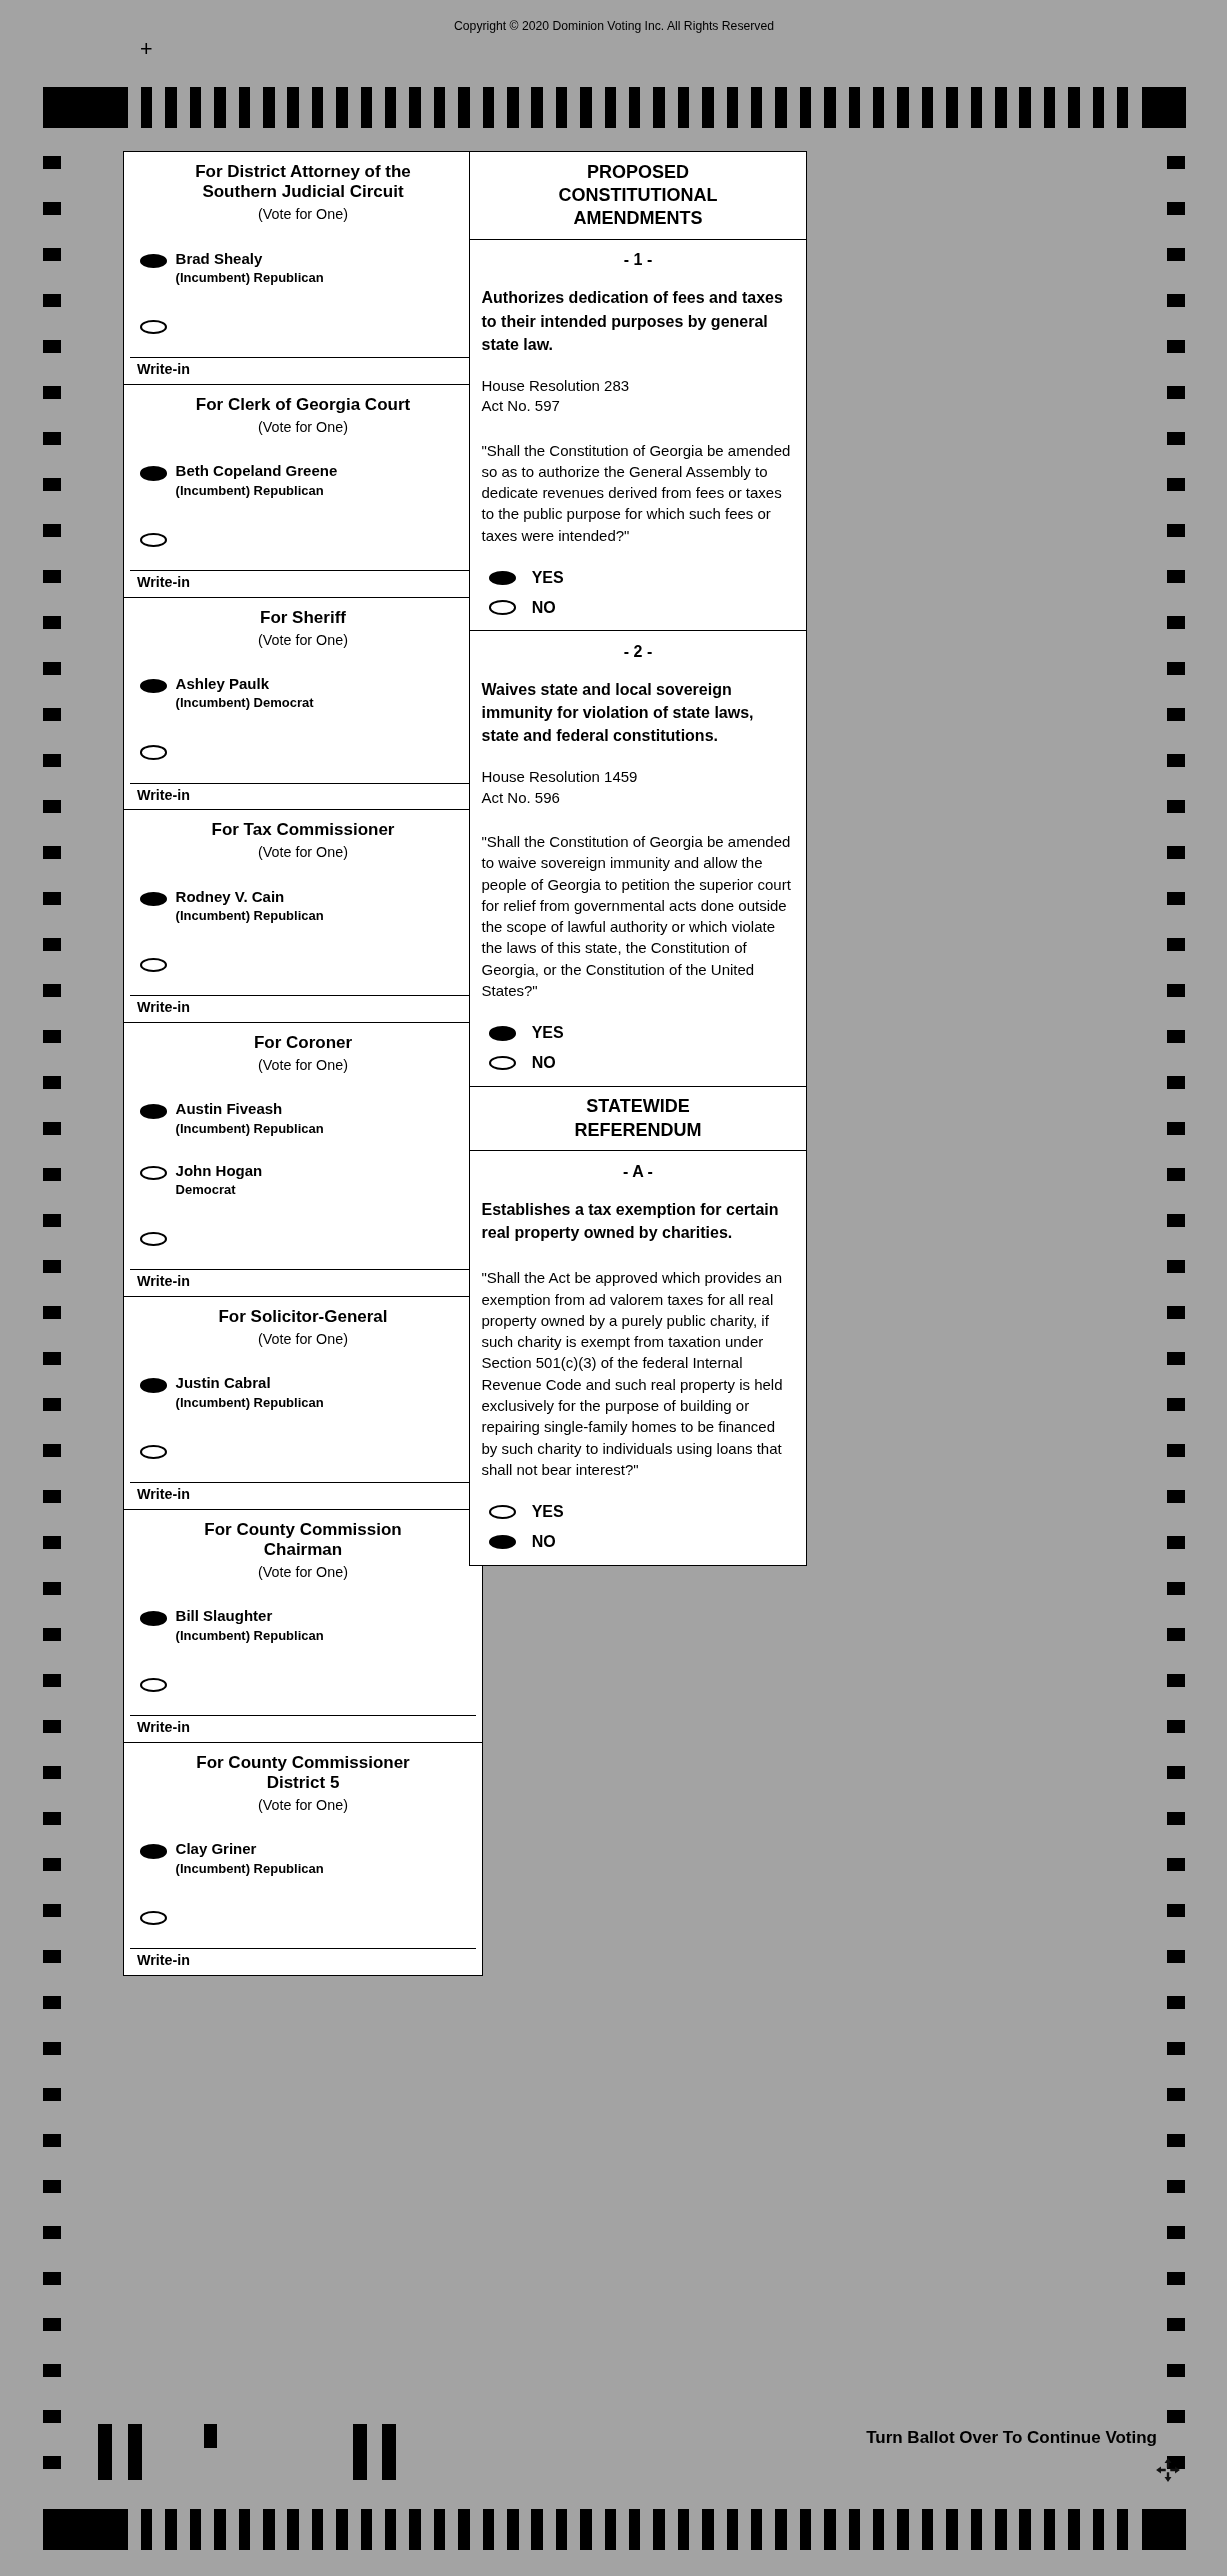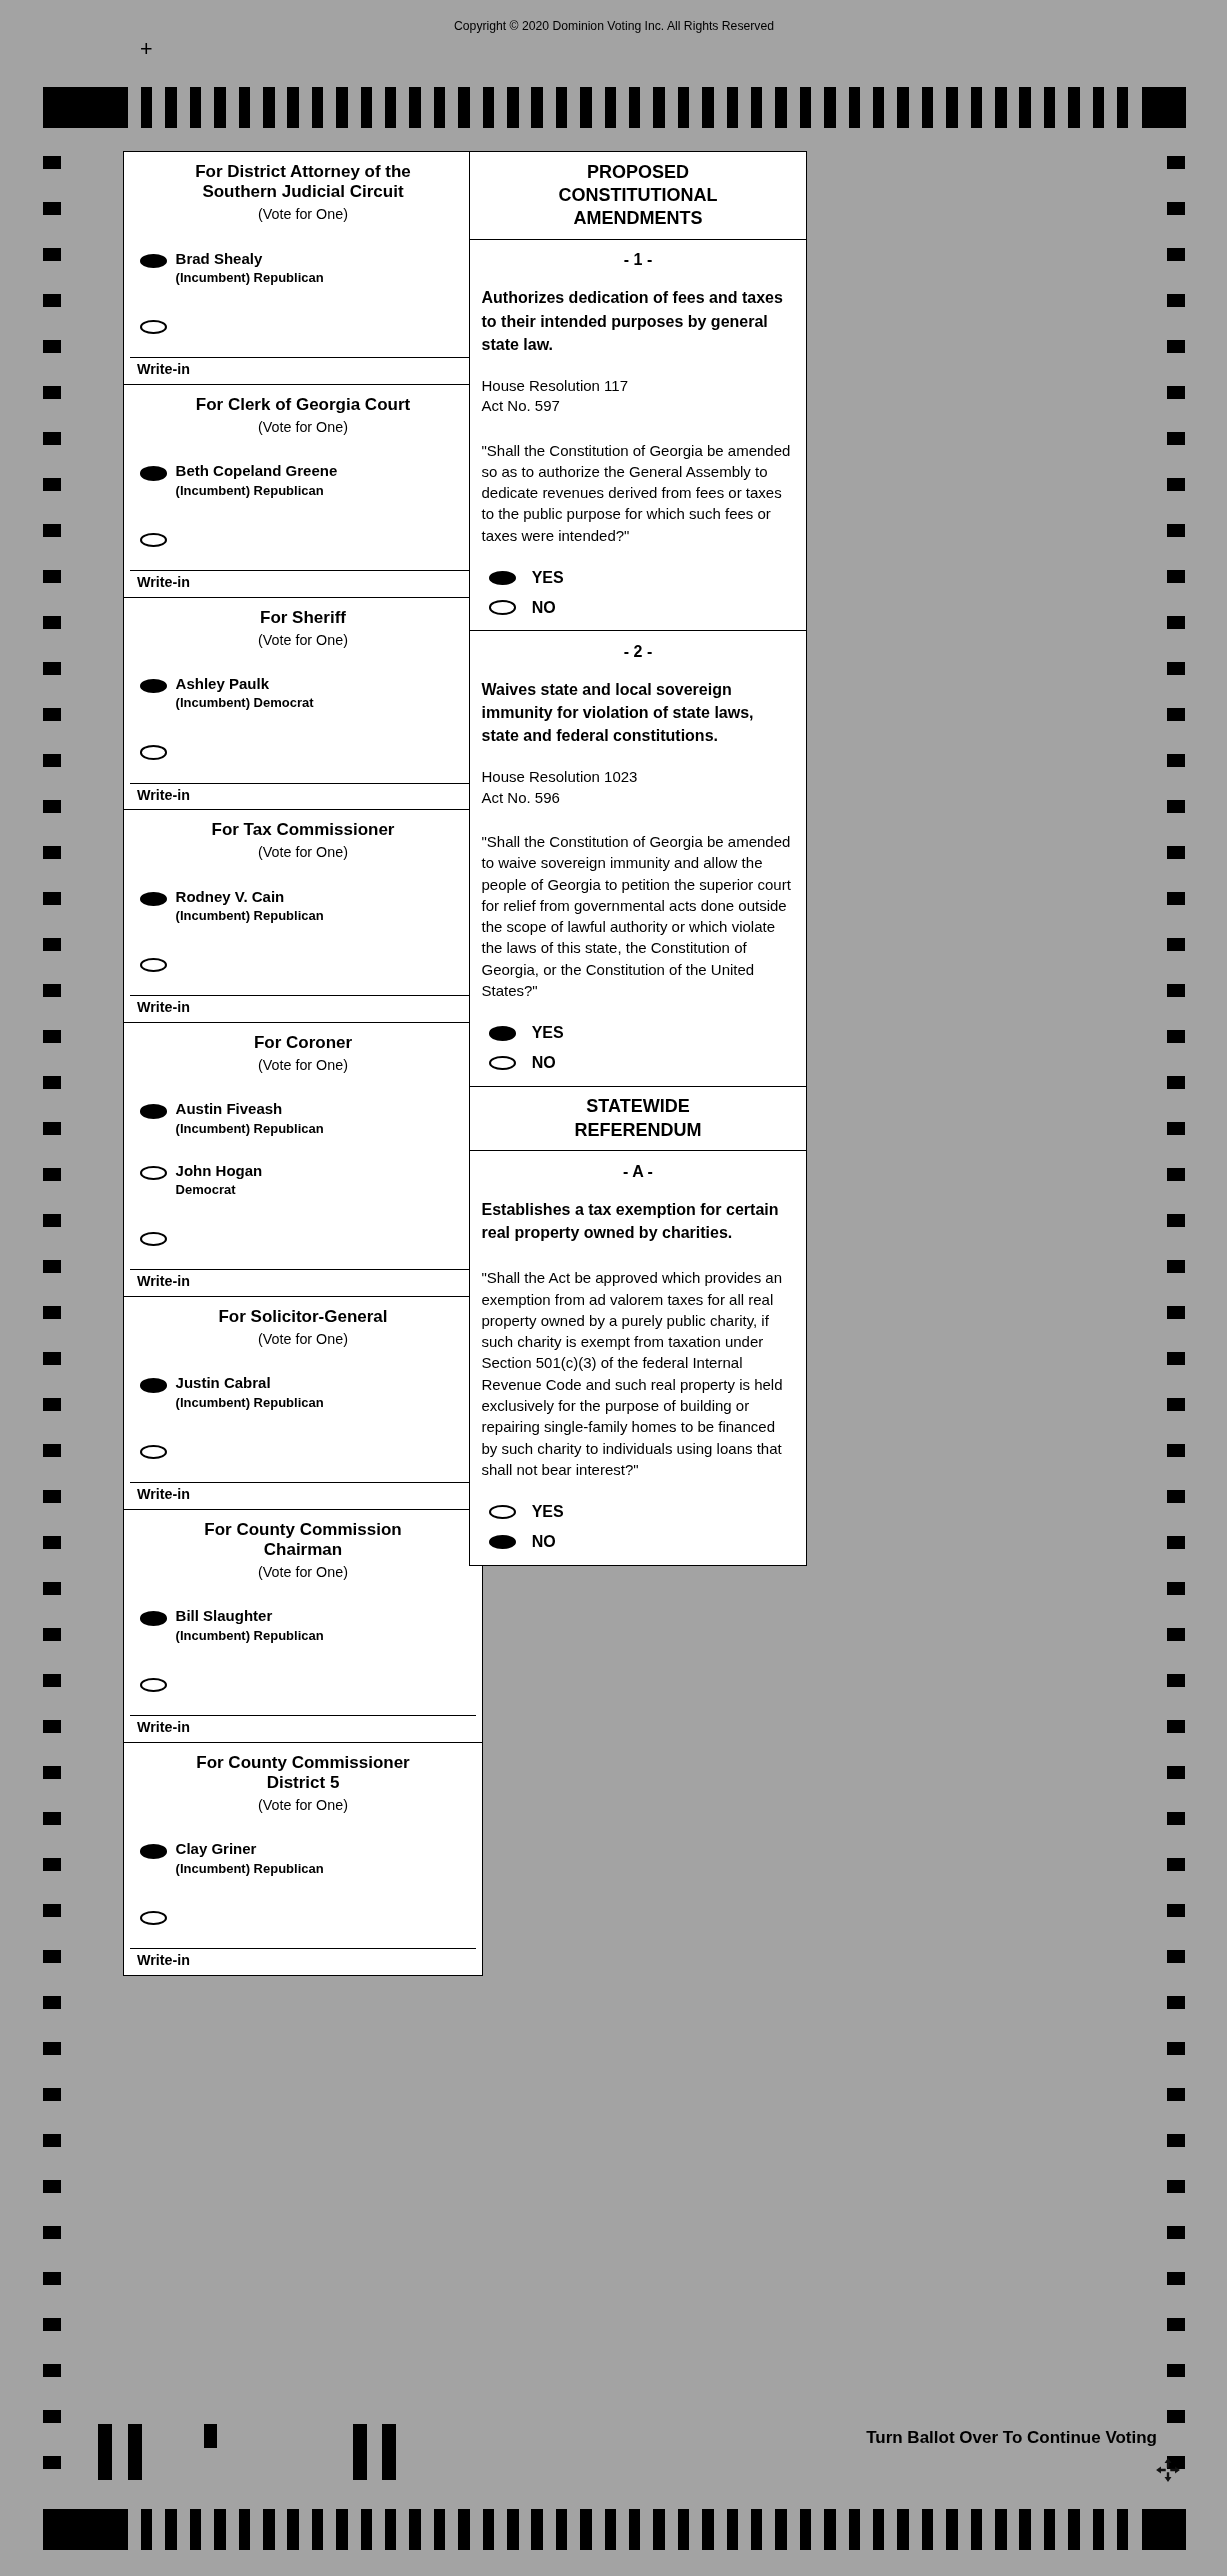"House Resolution 117" div.measure-source { text: 117 -> 283 }
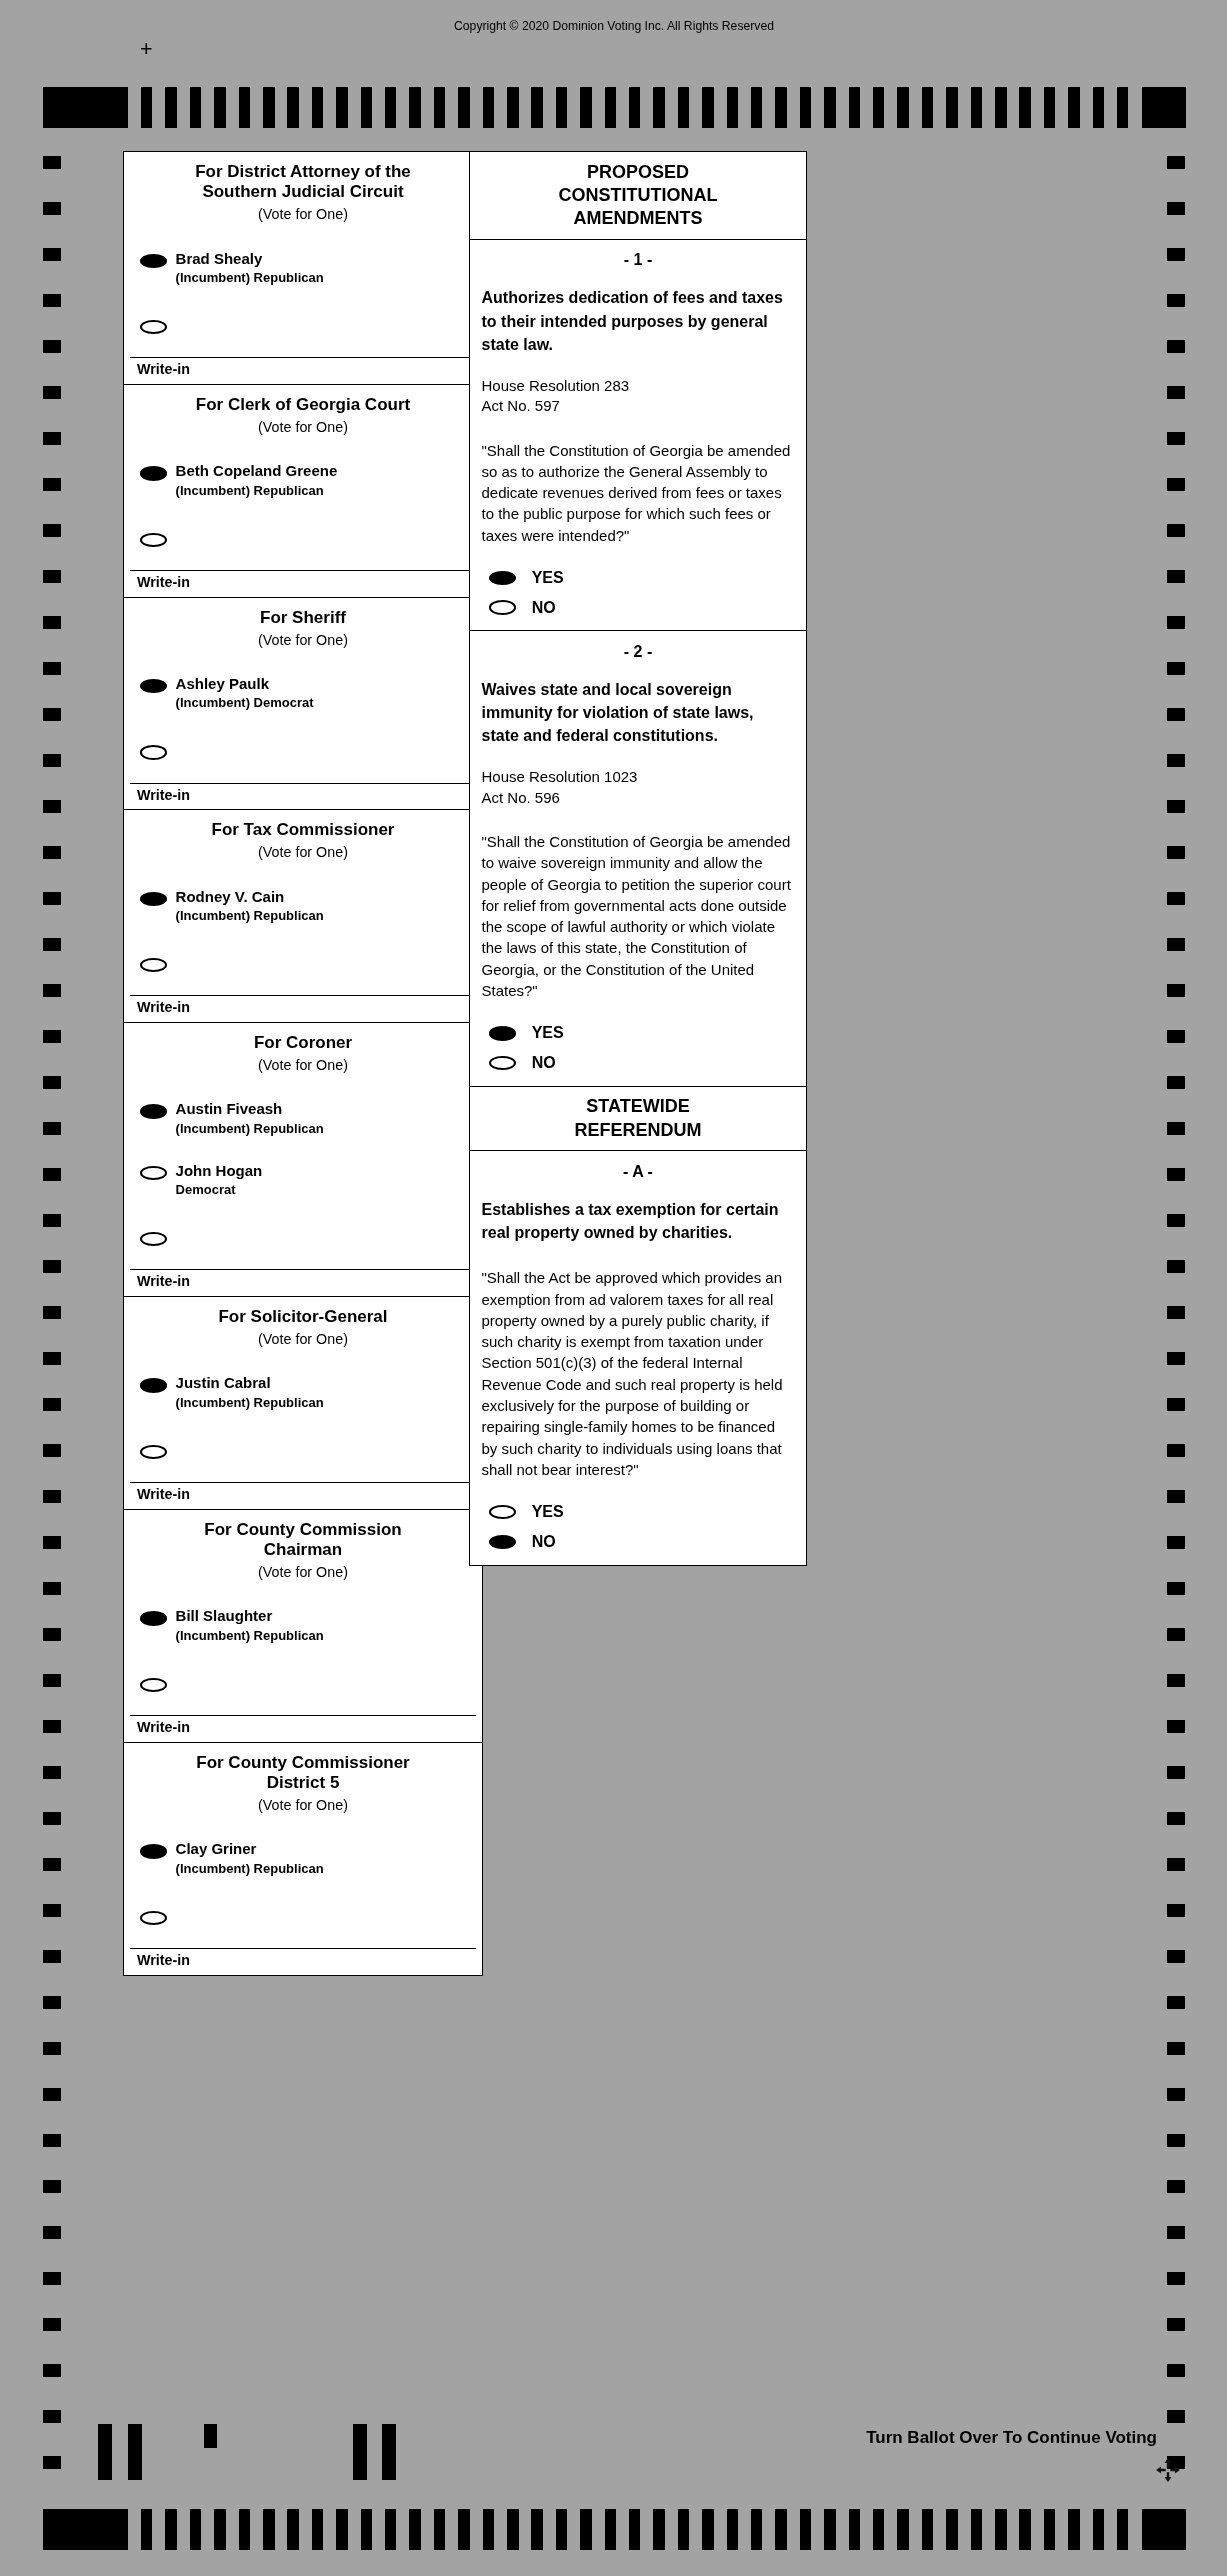"House Resolution 1023" div.measure-source { text: 1023 -> 1459 }
